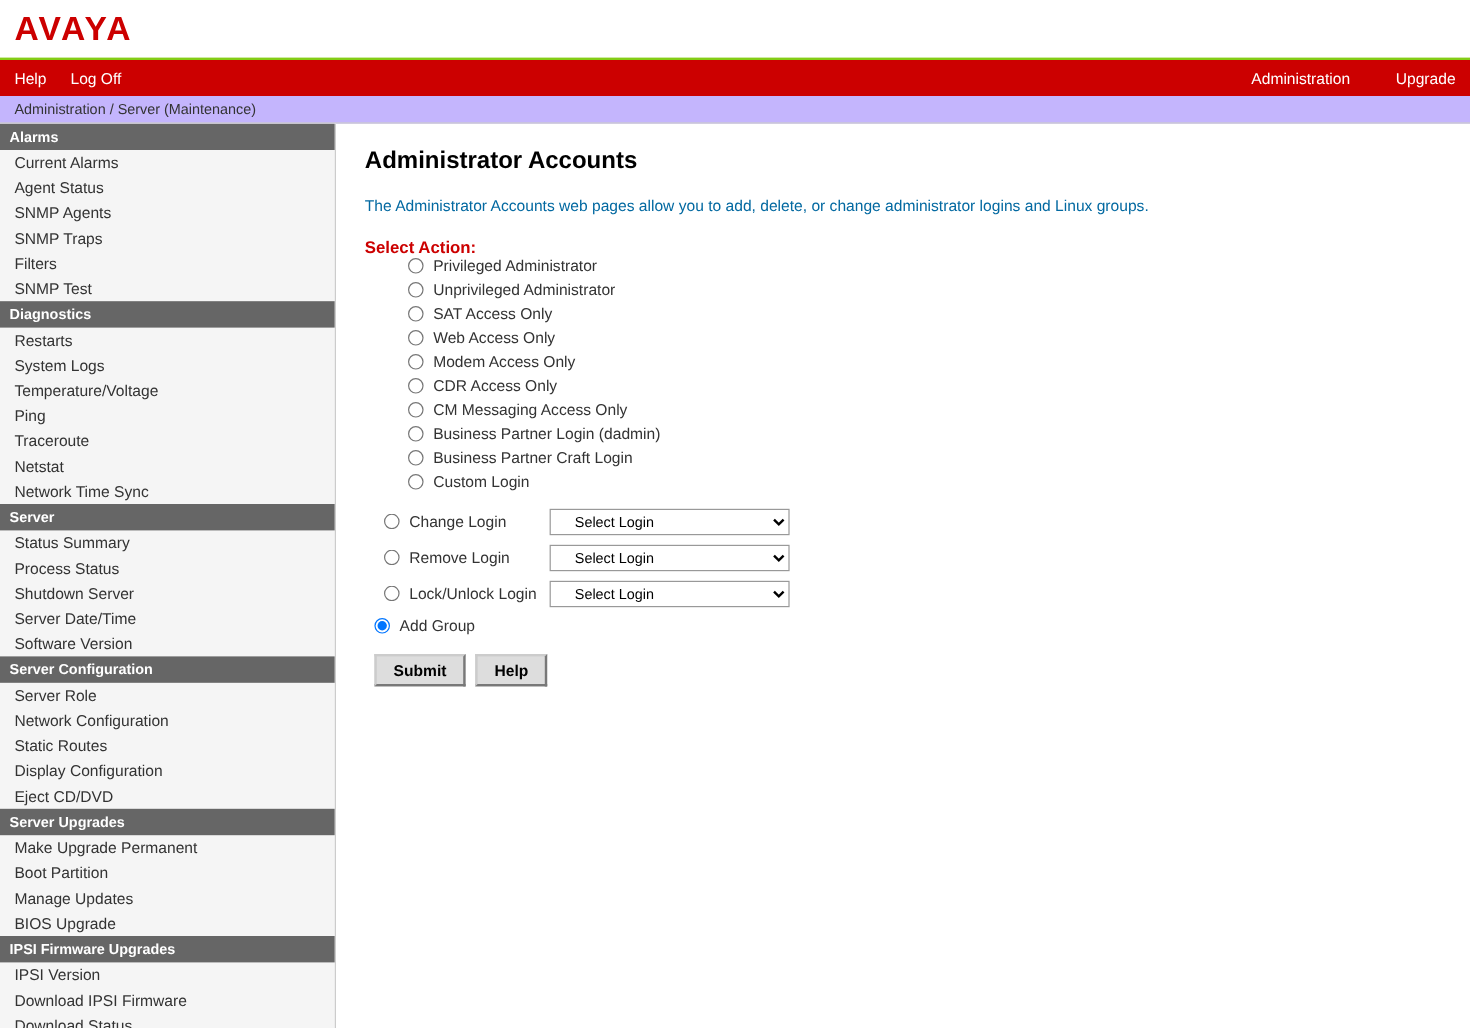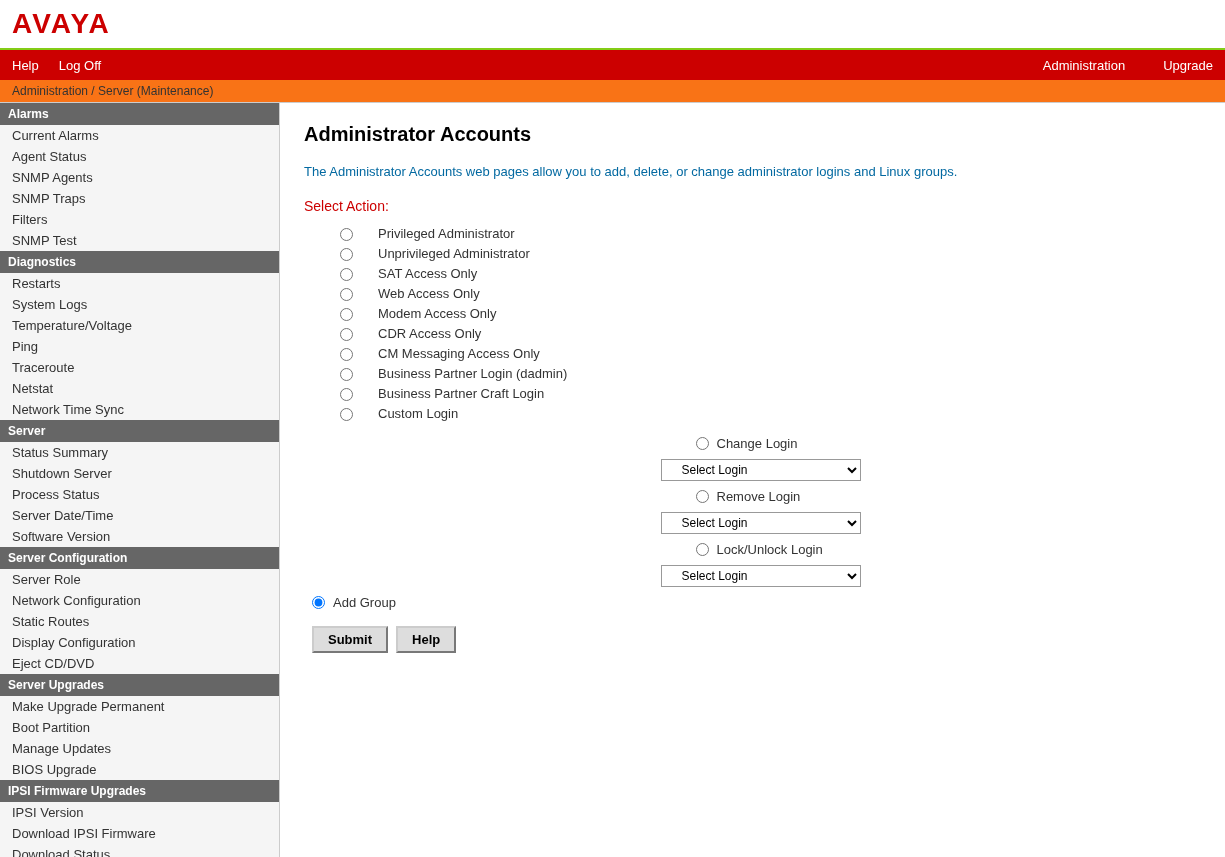"Administration / Server (Maintenance)" .breadcrumb-bar { background: #f97316 -> #c4b5fd }
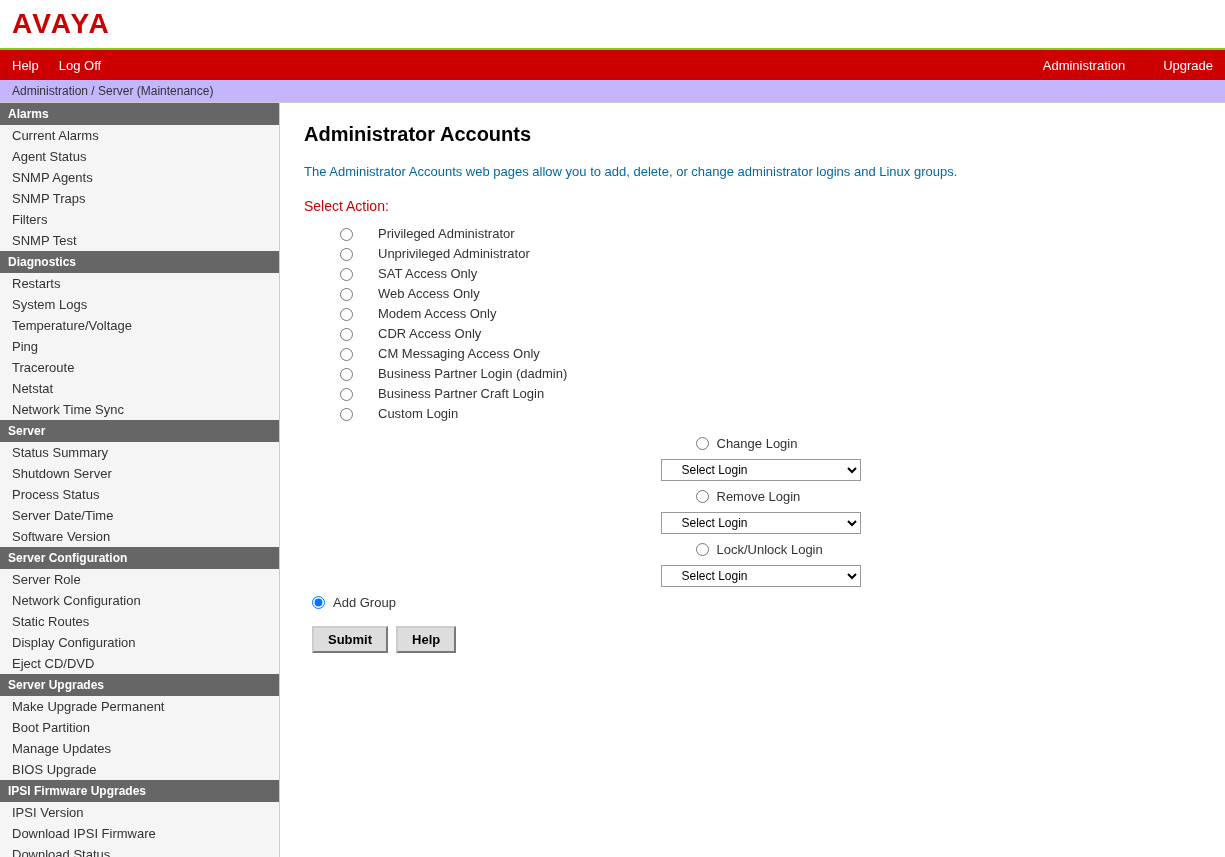"Select Action:" .select-action-label { font-weight: normal -> bold; margin-bottom: 12px -> none }
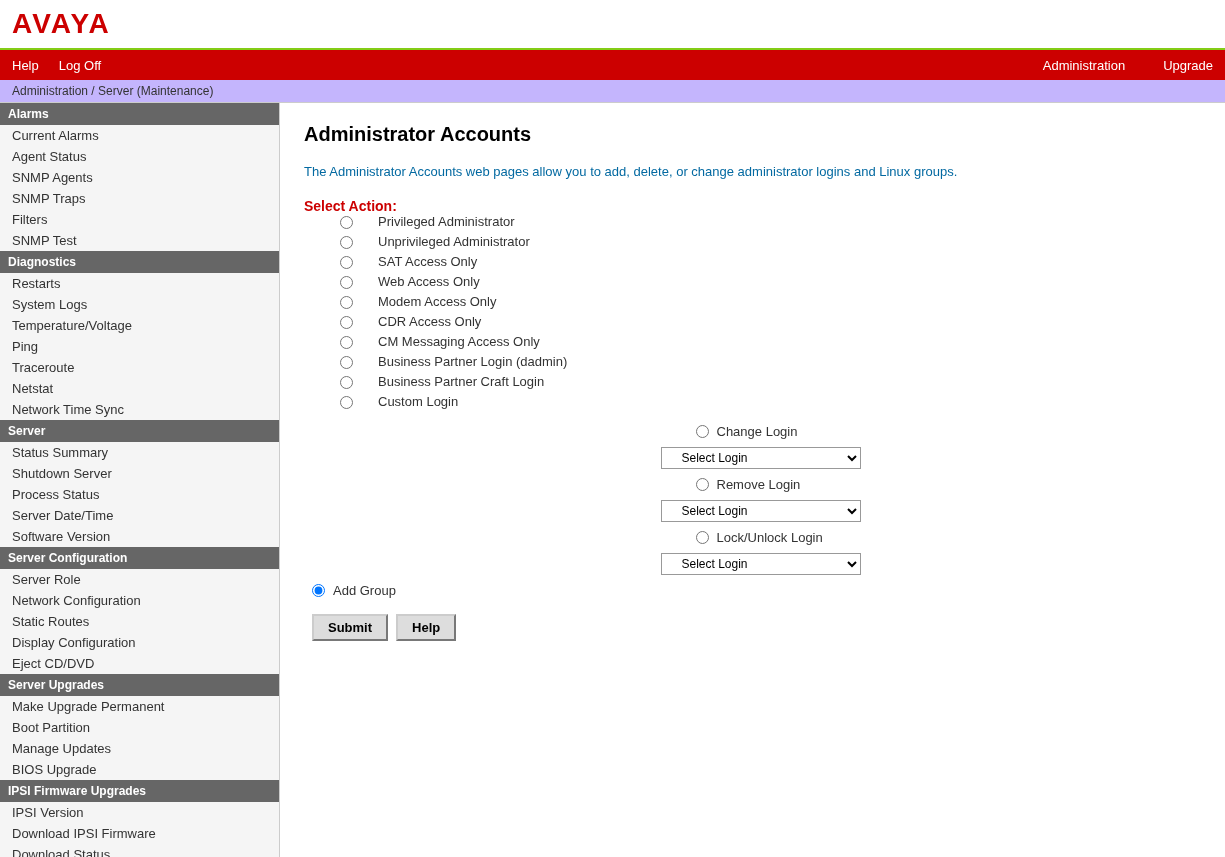"Privileged Administrator" .sub-option-row { align-items: flex-end -> center; gap: 25px -> 8px }
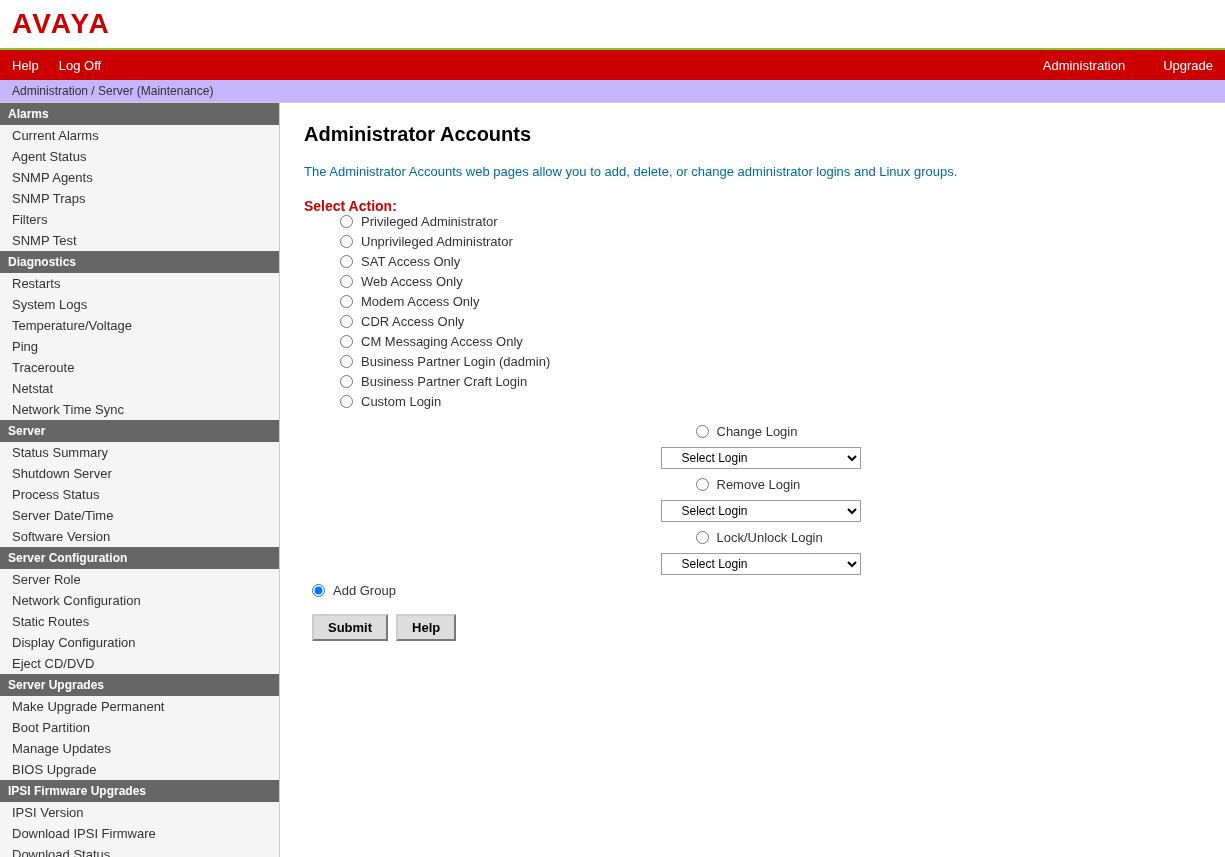"Change Login" .action-row { flex-direction: column -> none }
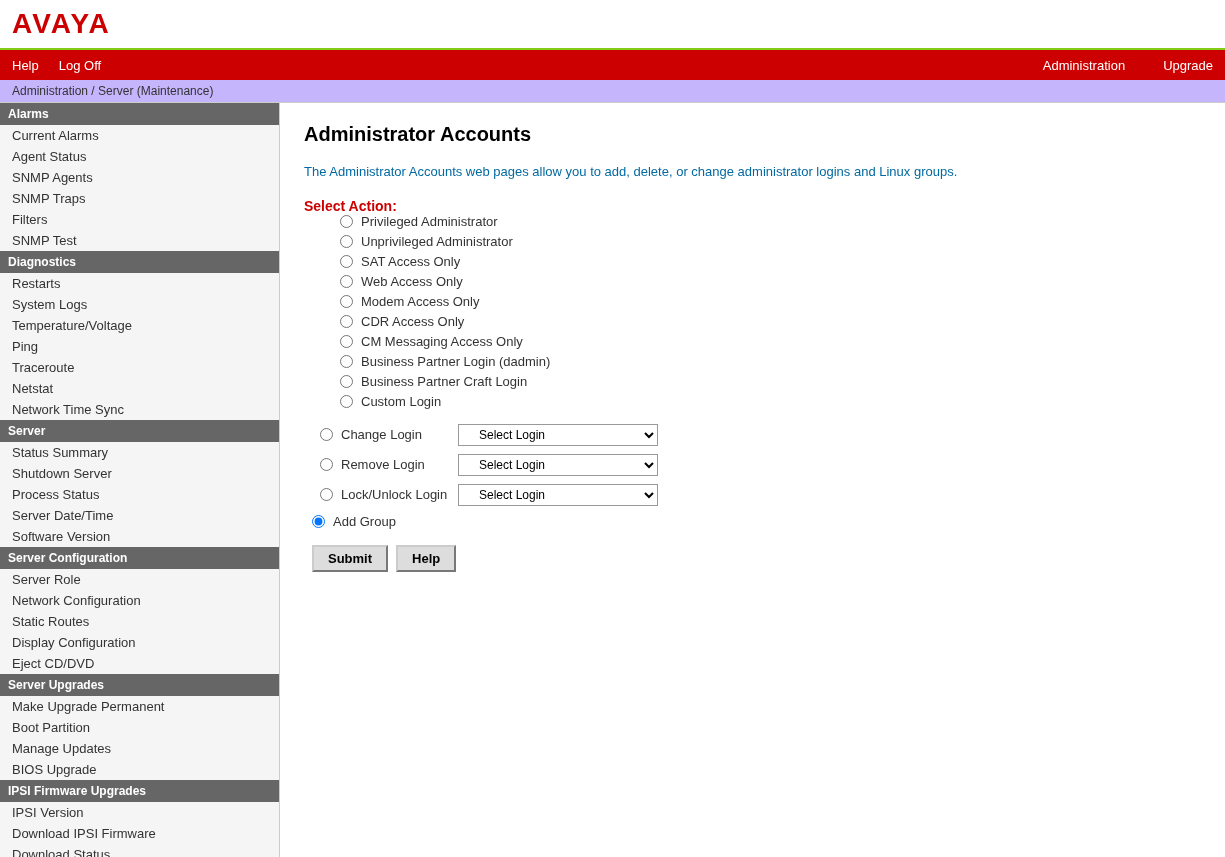"Shutdown Server" div.sidebar-item { order: before "Process Status" -> after "Process Status" }
